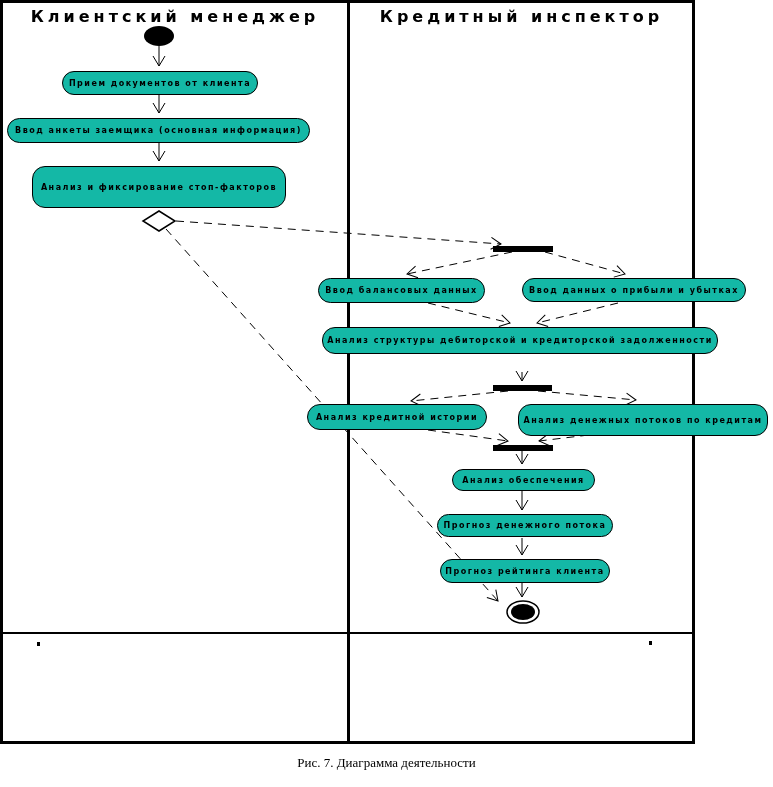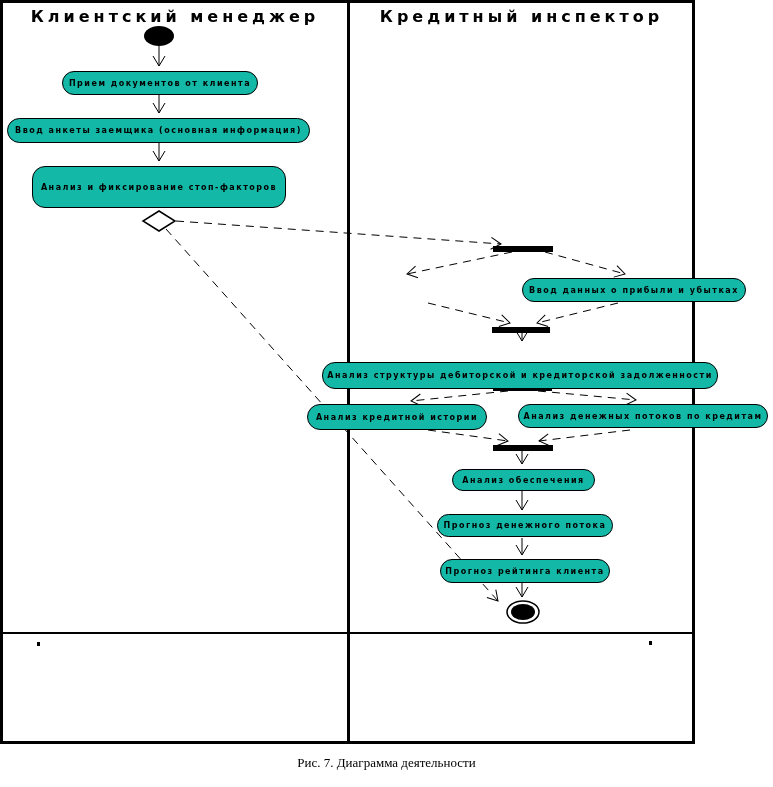"Ввод балансовых данных" div.node { html: none -> <div>Ввод балансовых данных</div> }
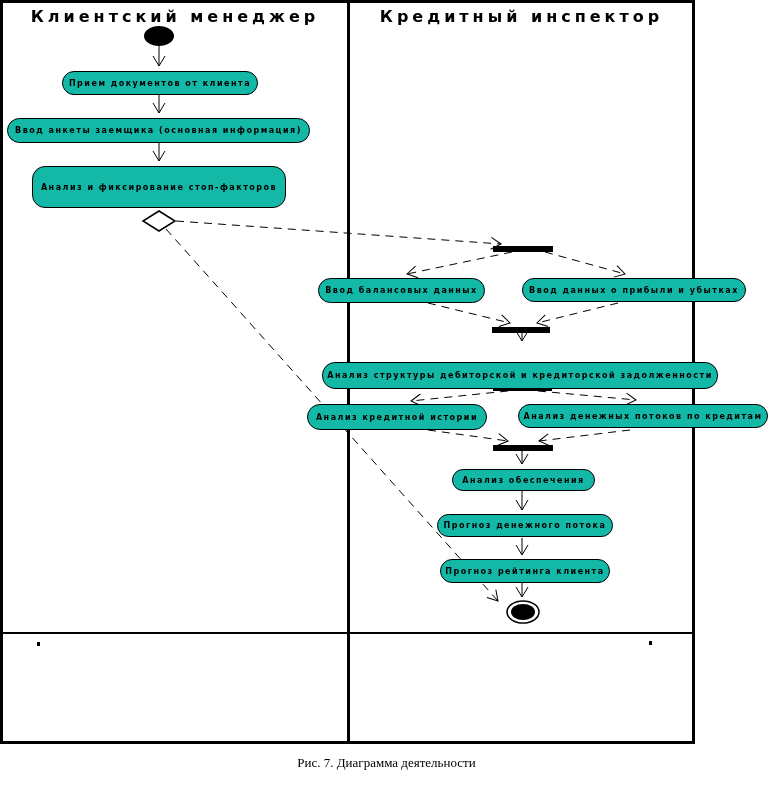"Анализ структуры дебиторской и" div.node { top: 362px -> 327px }
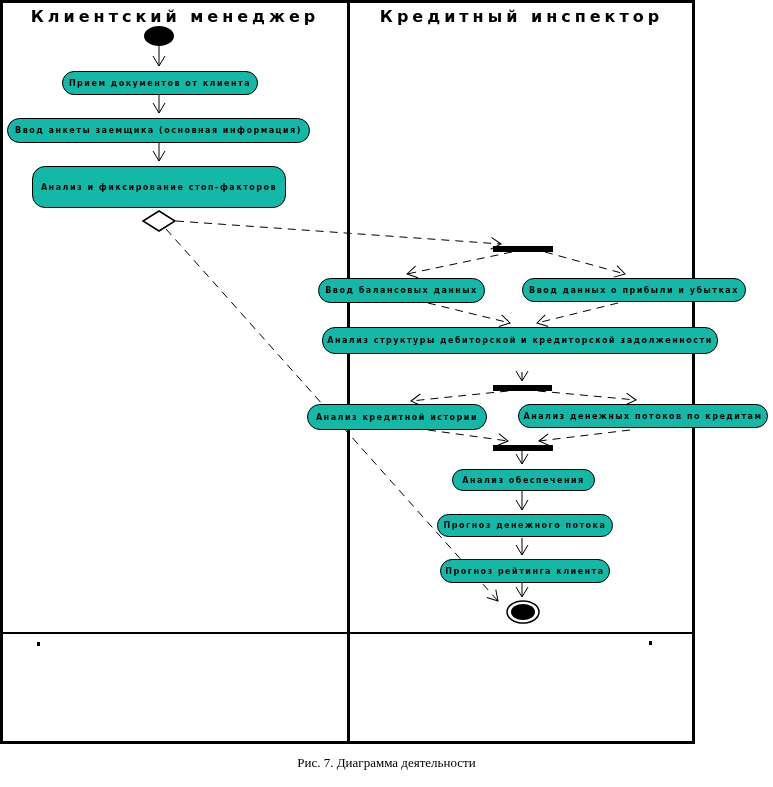"Анализ денежных потоков по кредитам" div.node { height: 24px -> 32px }
